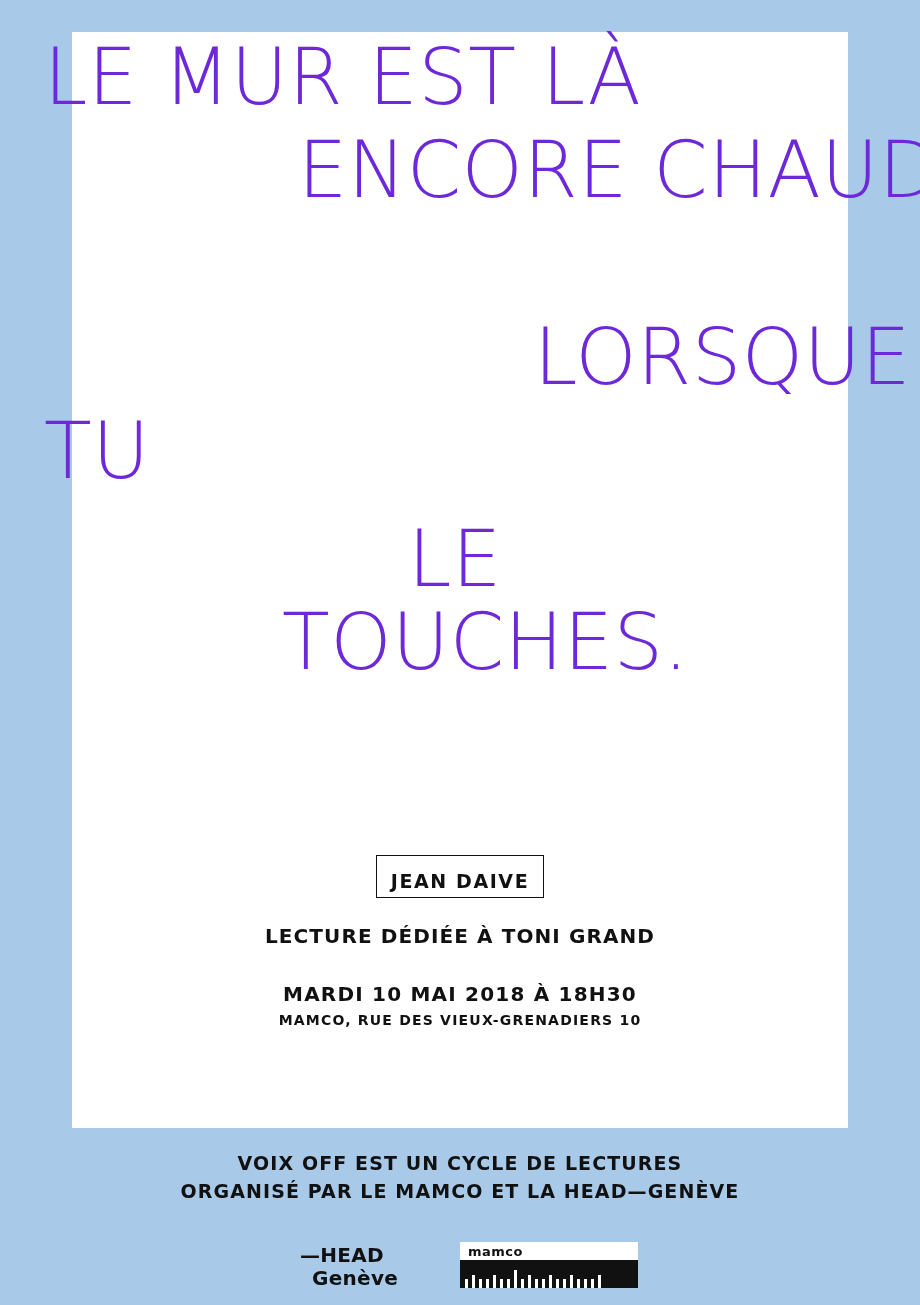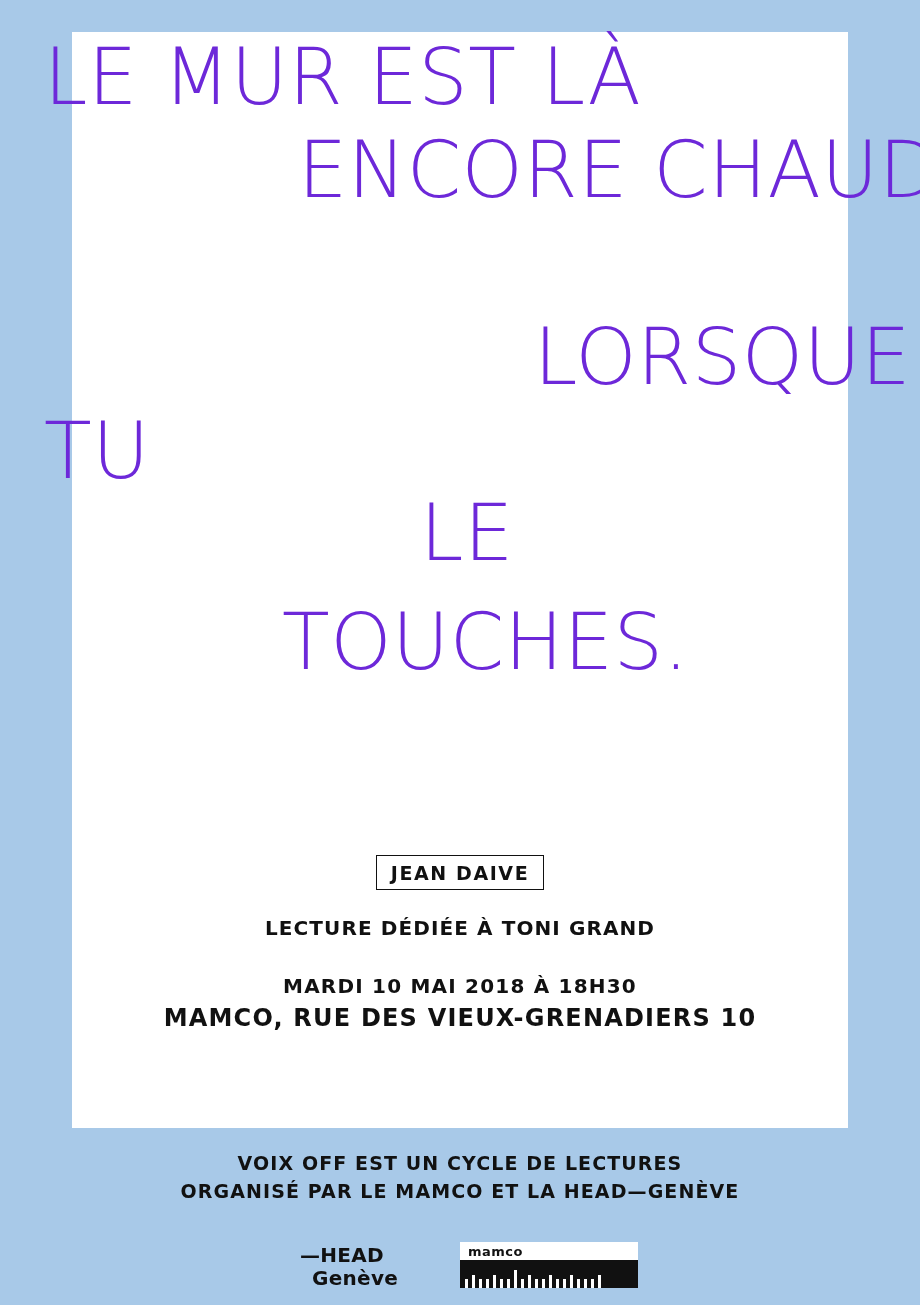"LE" .hl-5 { margin-left: 12px -> none; top: 494px -> 520px }
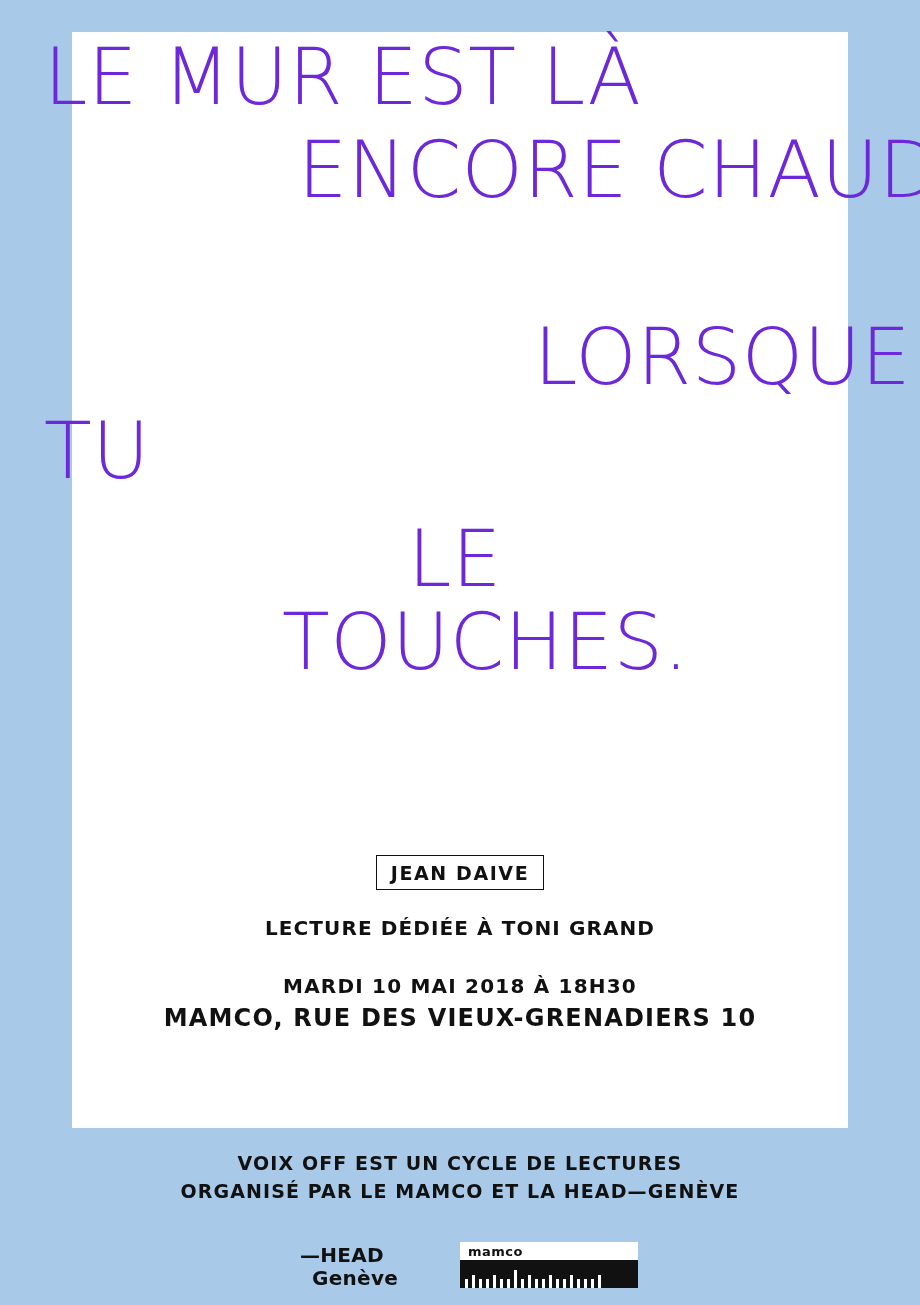"JEAN DAIVE" .name-box { padding: 6px 14px 5px 14px -> 14px 14px 5px 14px }
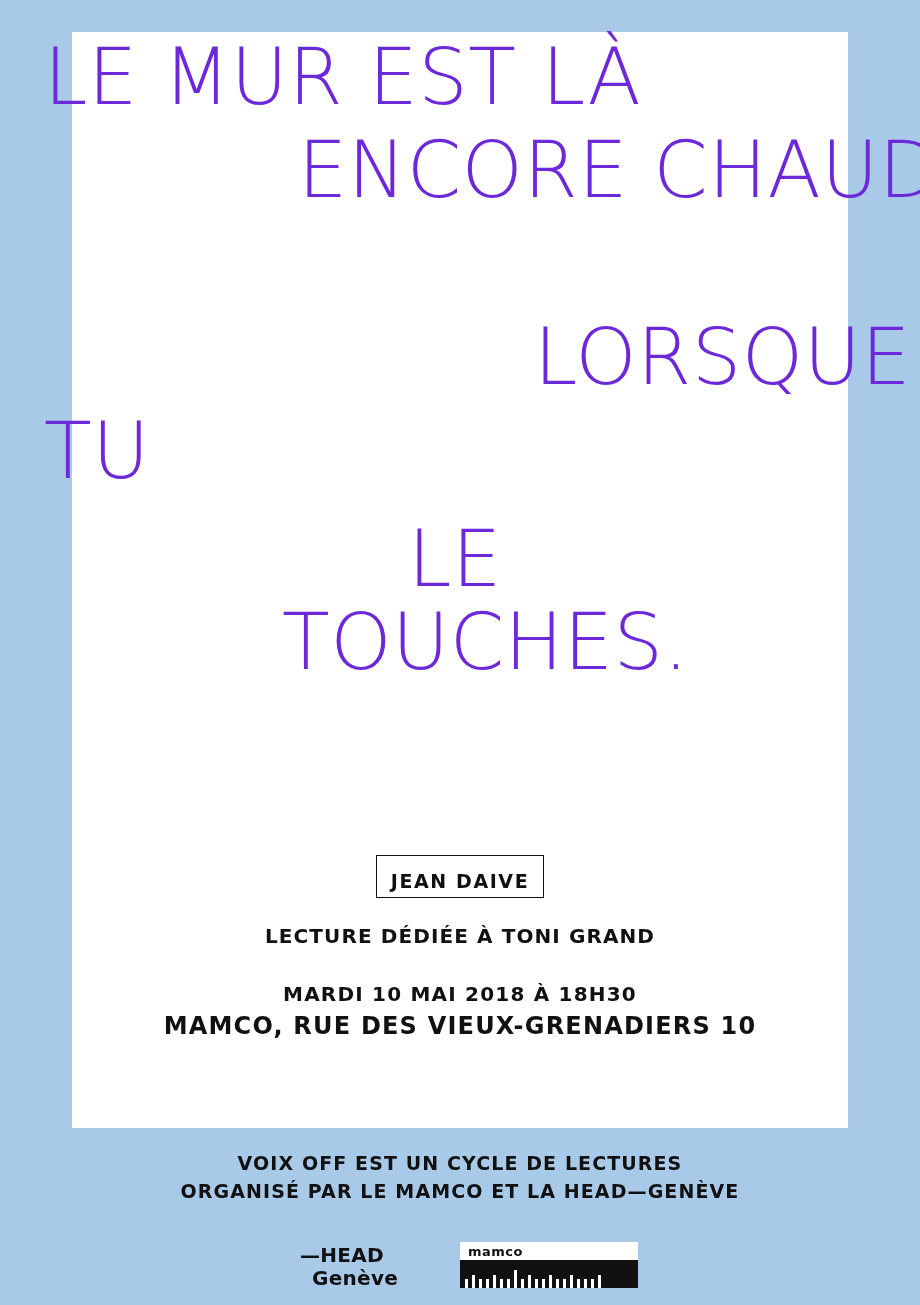"MAMCO, RUE DES VIEUX-GRENADIERS 10" .where { font-size: 24px -> 14px }
